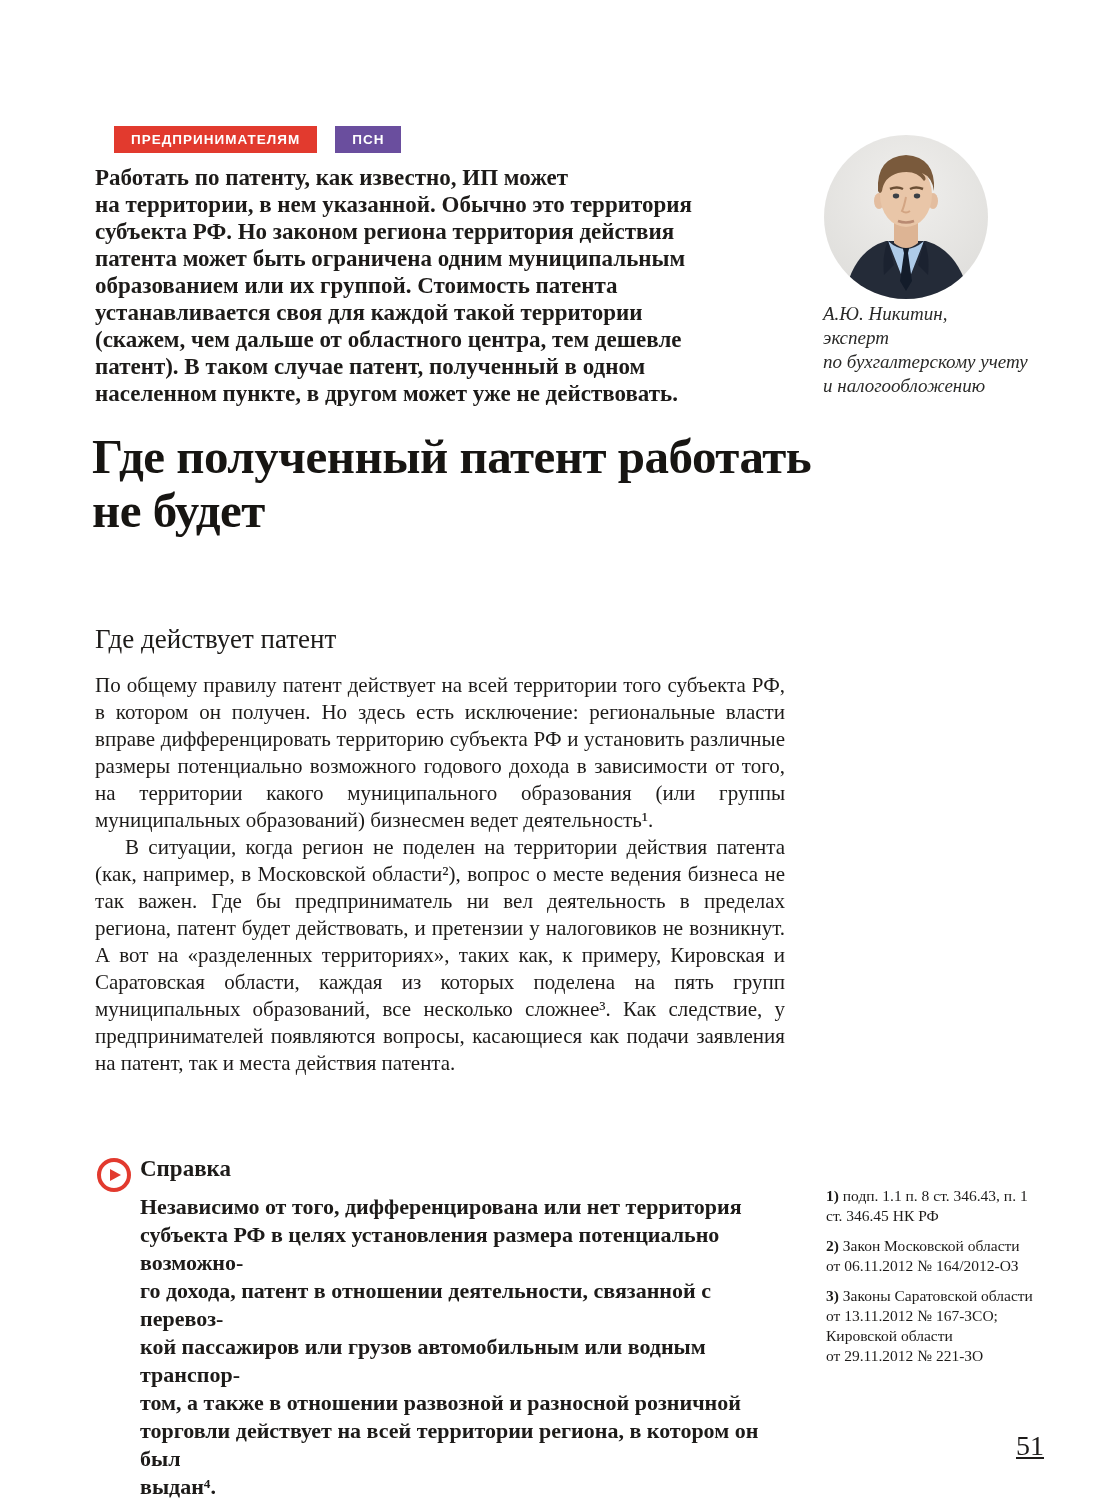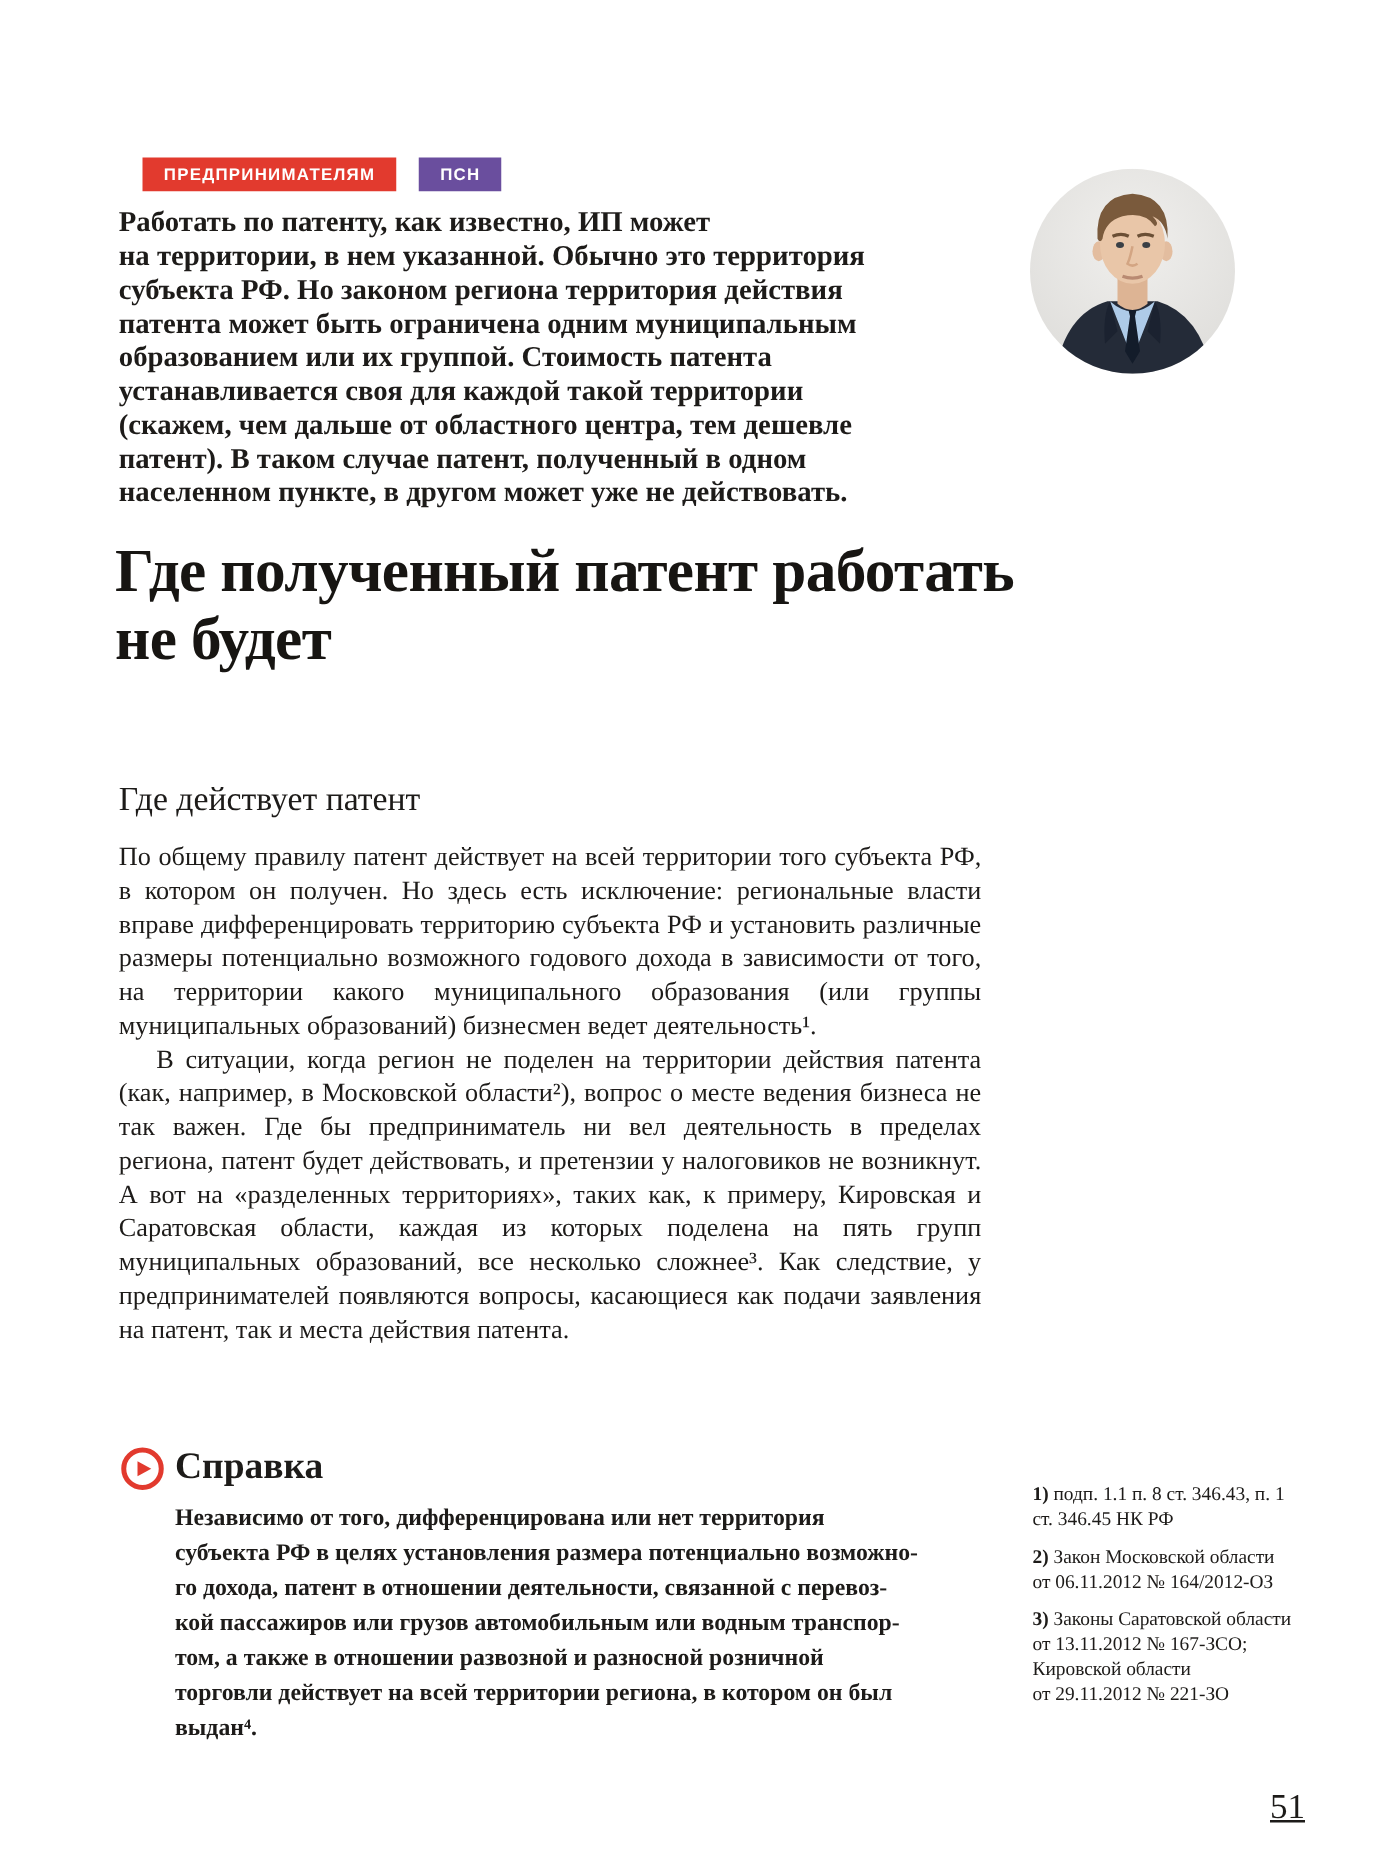"А.Ю. Никитин," figcaption.author-caption { html: none -> <figcaption> <span>А.Ю. Никитин,</span> <span>эксперт</span> <span>по бухгалтерскому учету</span> <span>и налогообложению</span> </figcaption> }
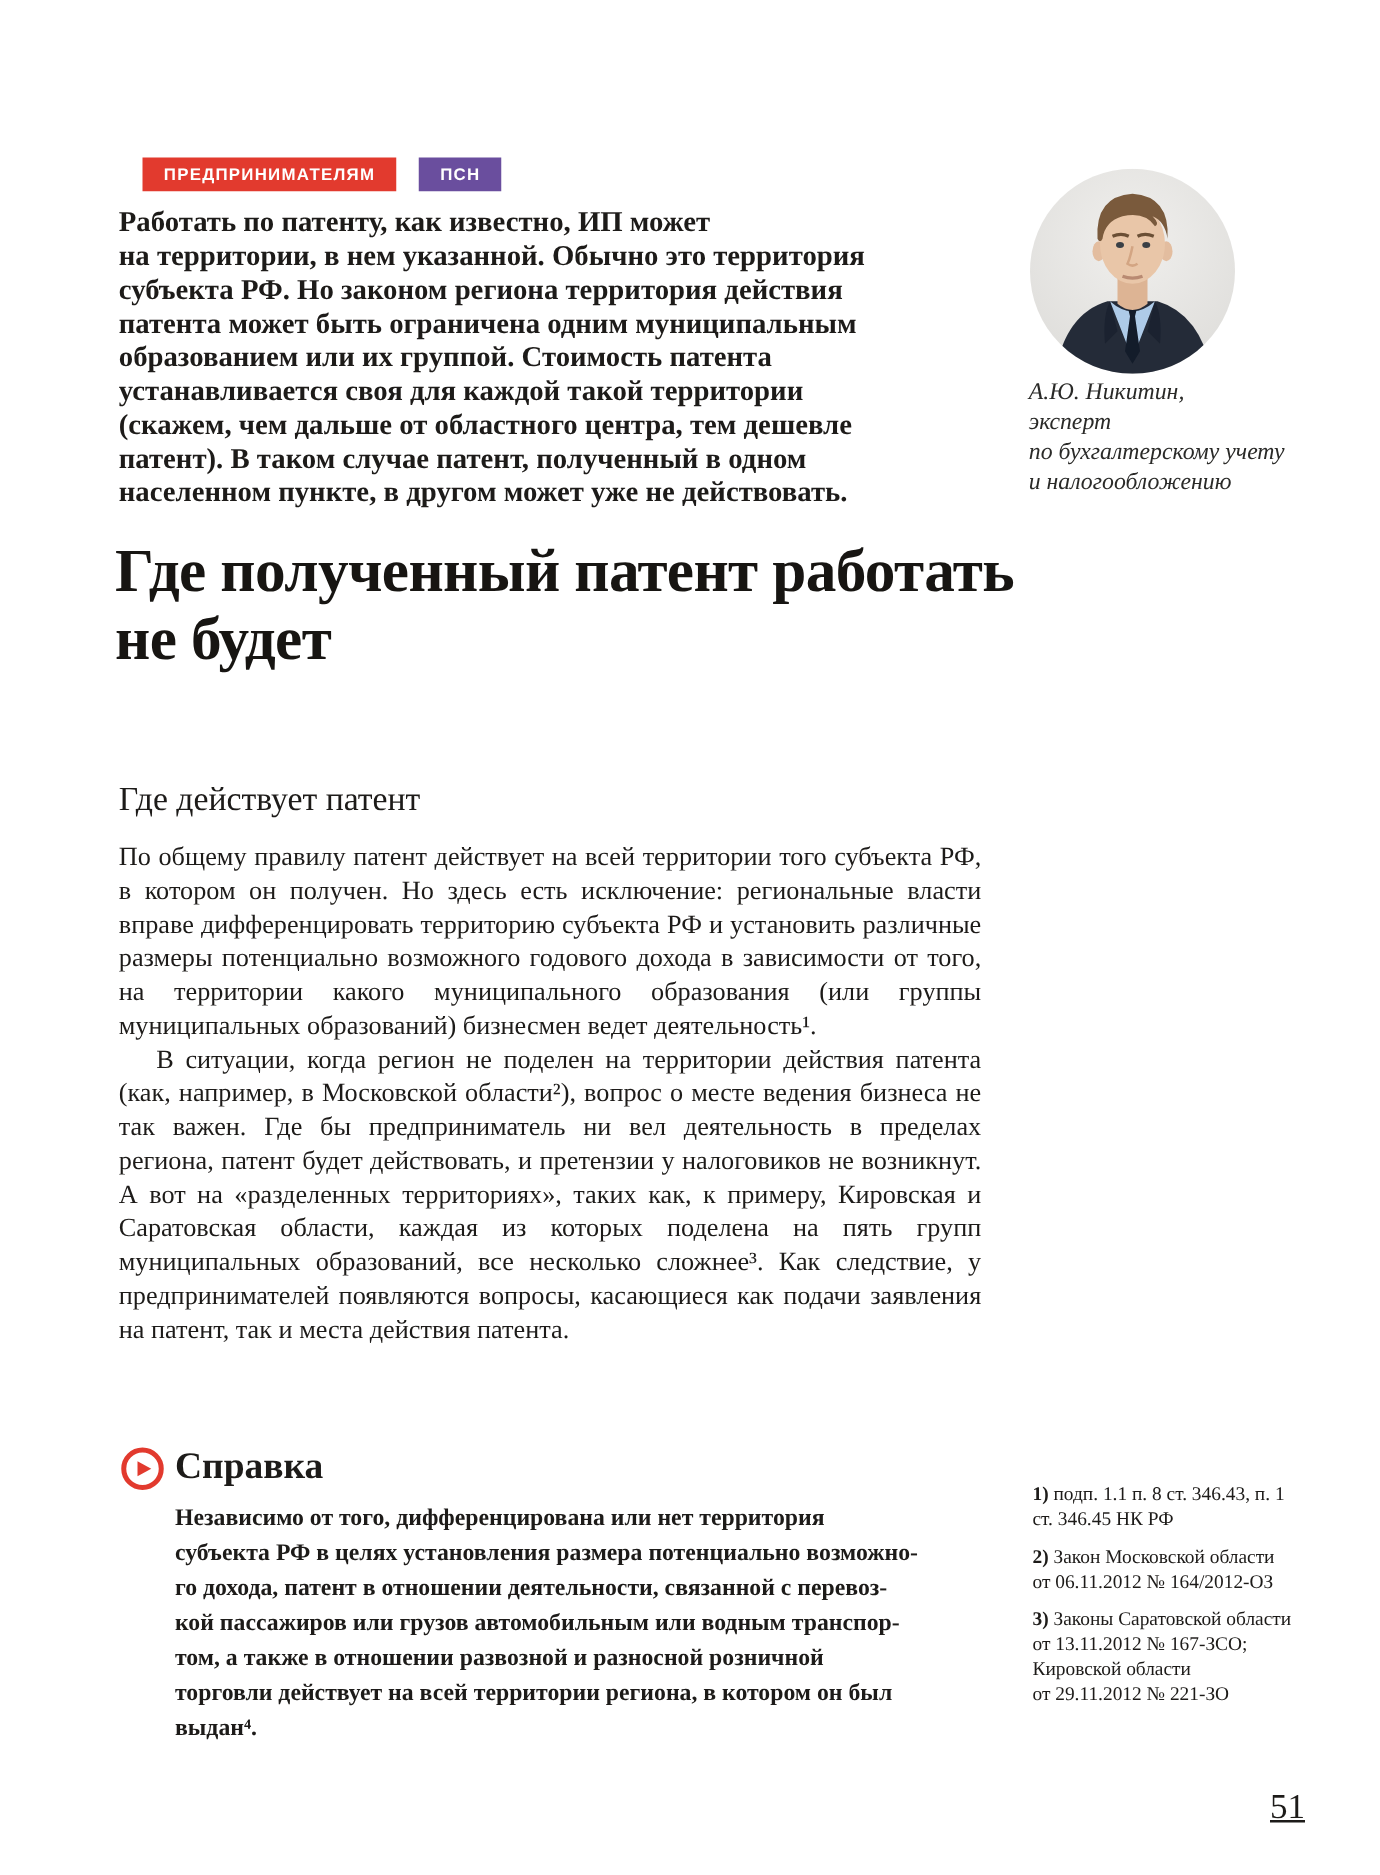"Справка" .ref-heading { font-size: 30px -> 23px }
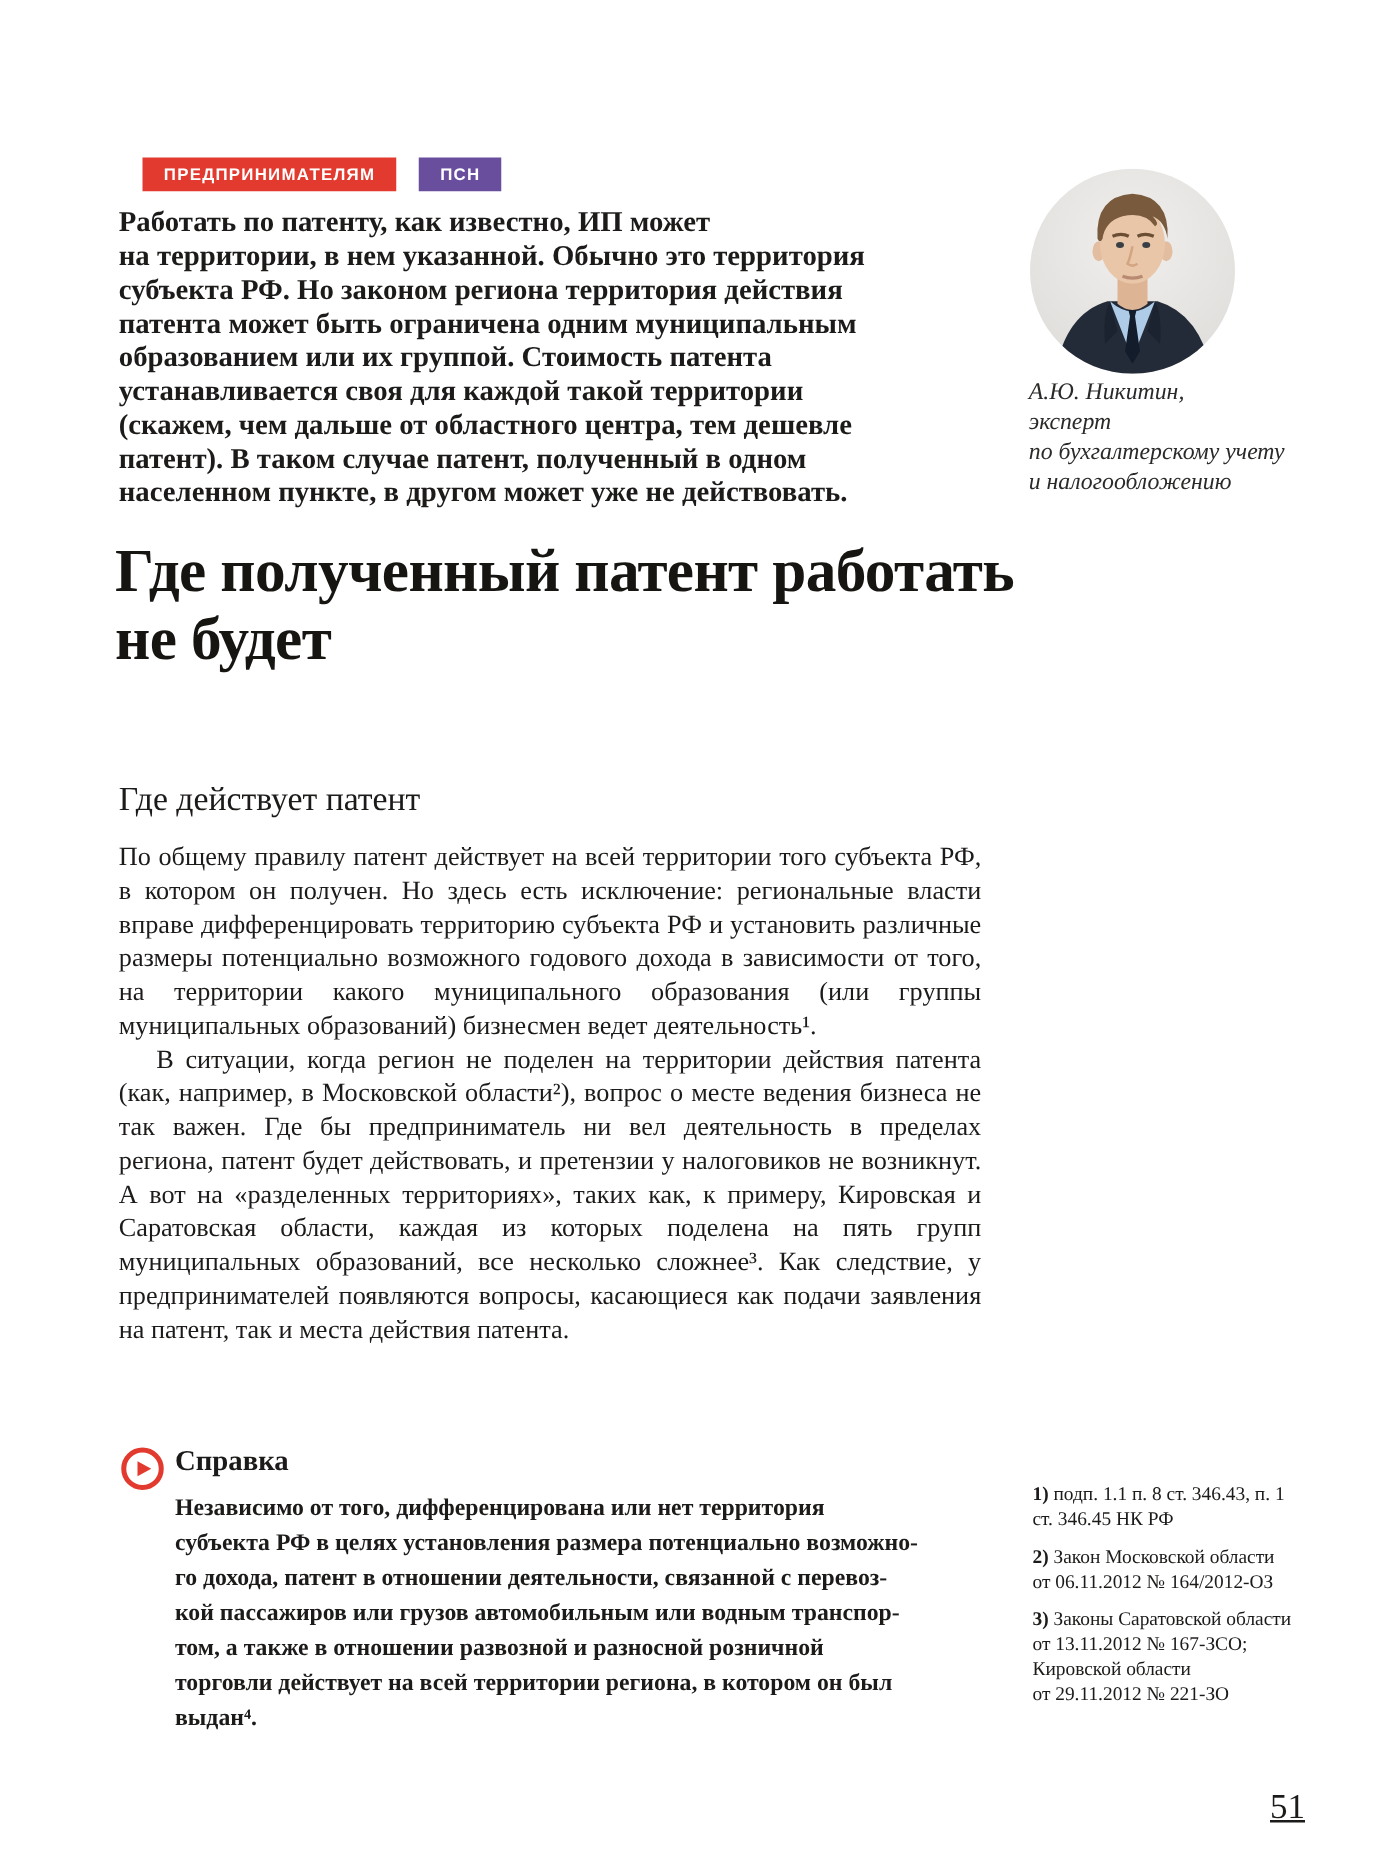"Независимо от того, дифференцирована или" .ref-text { font-size: 19px -> 22px }
